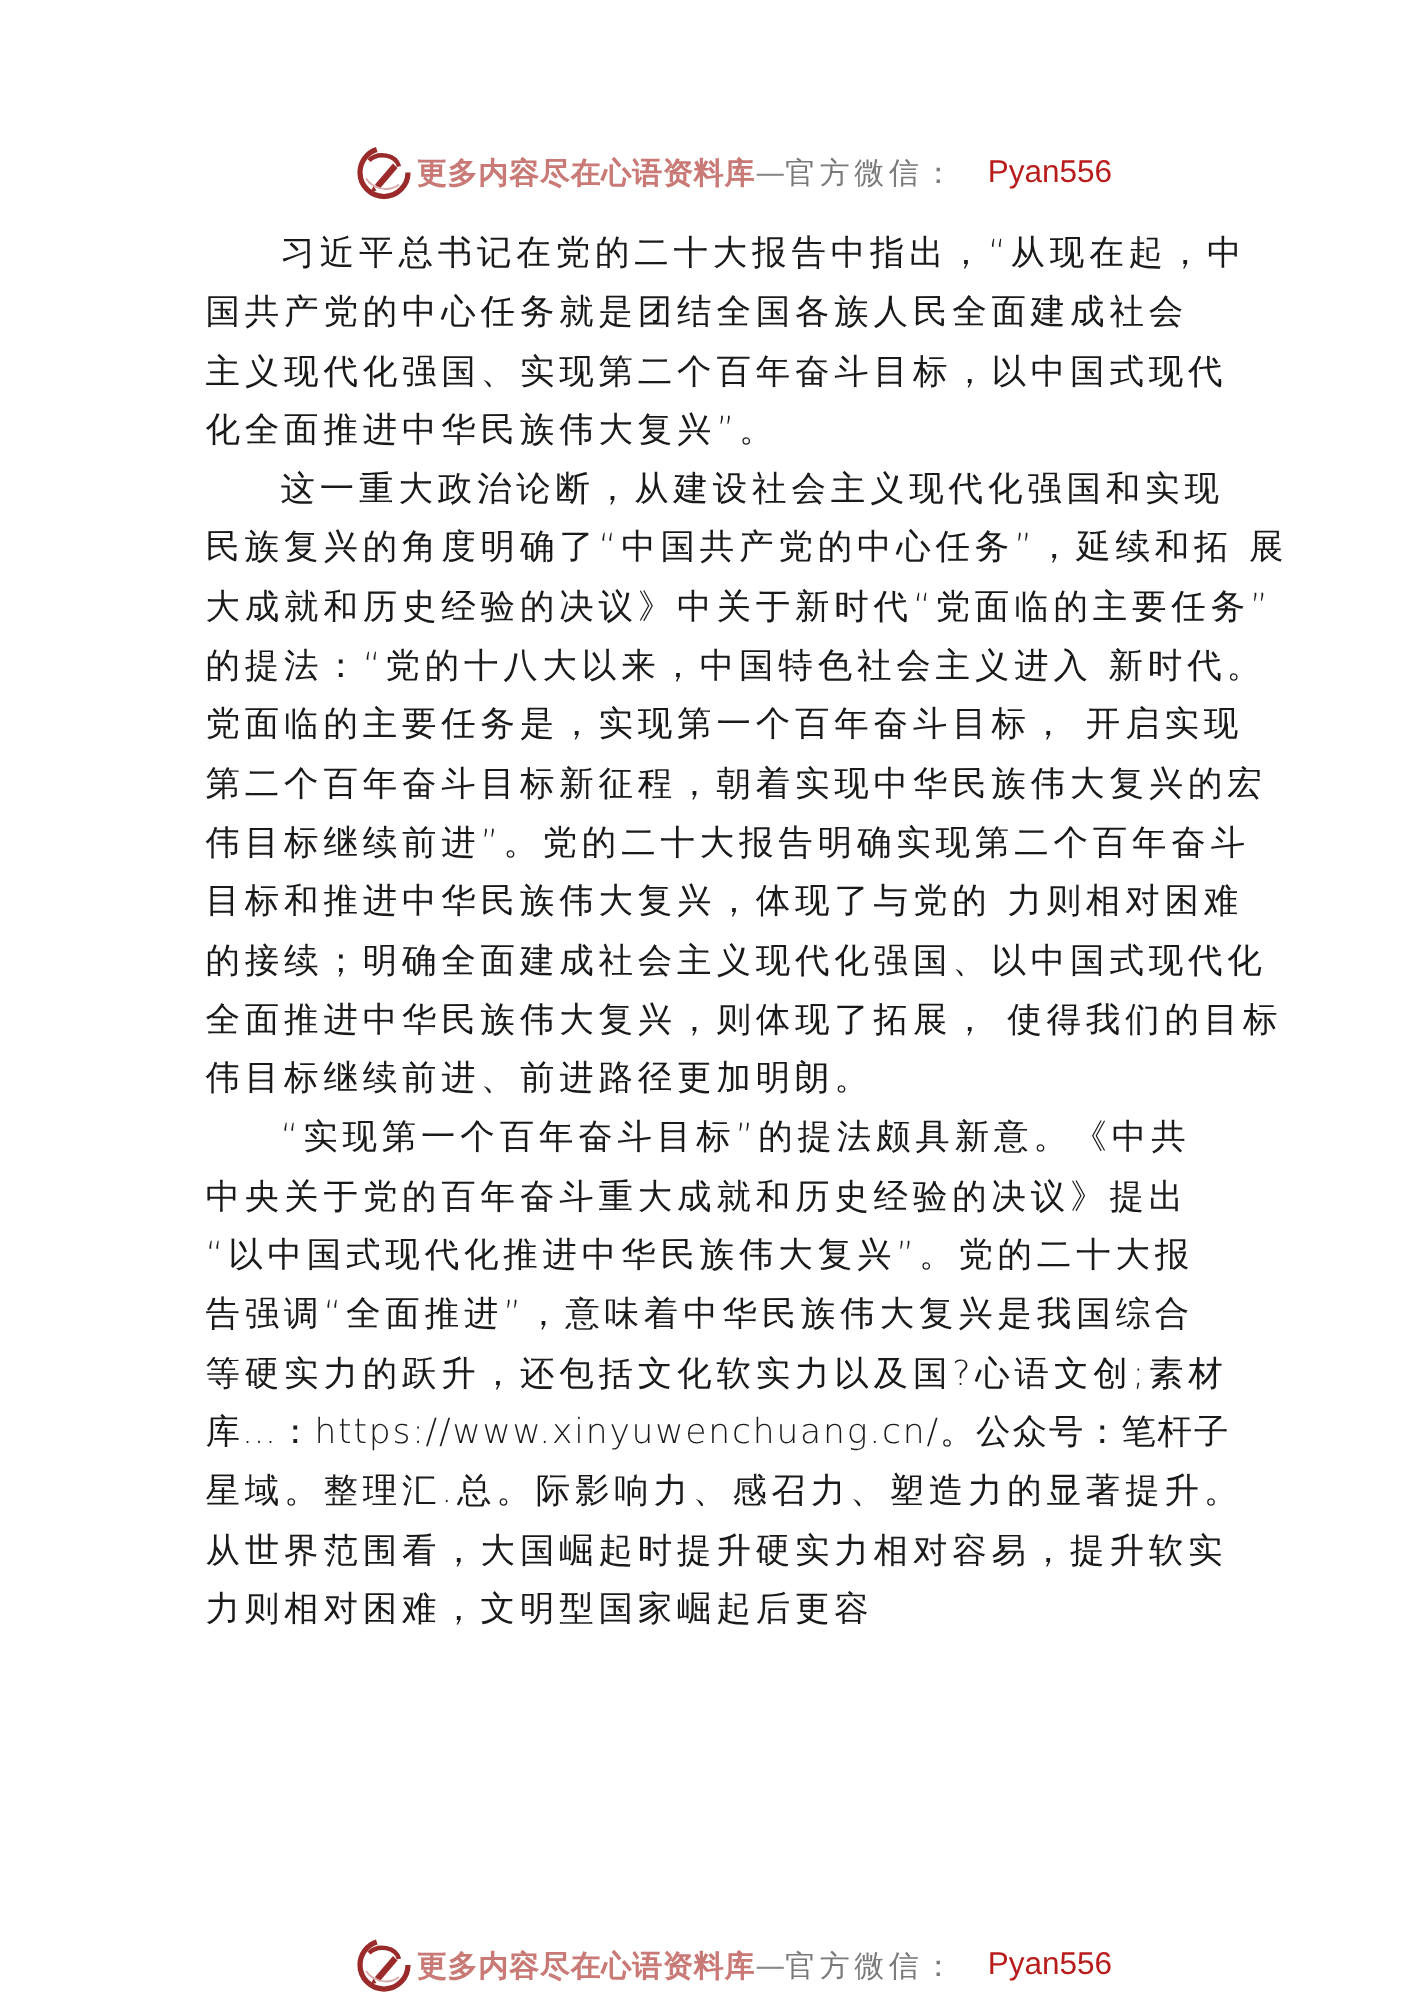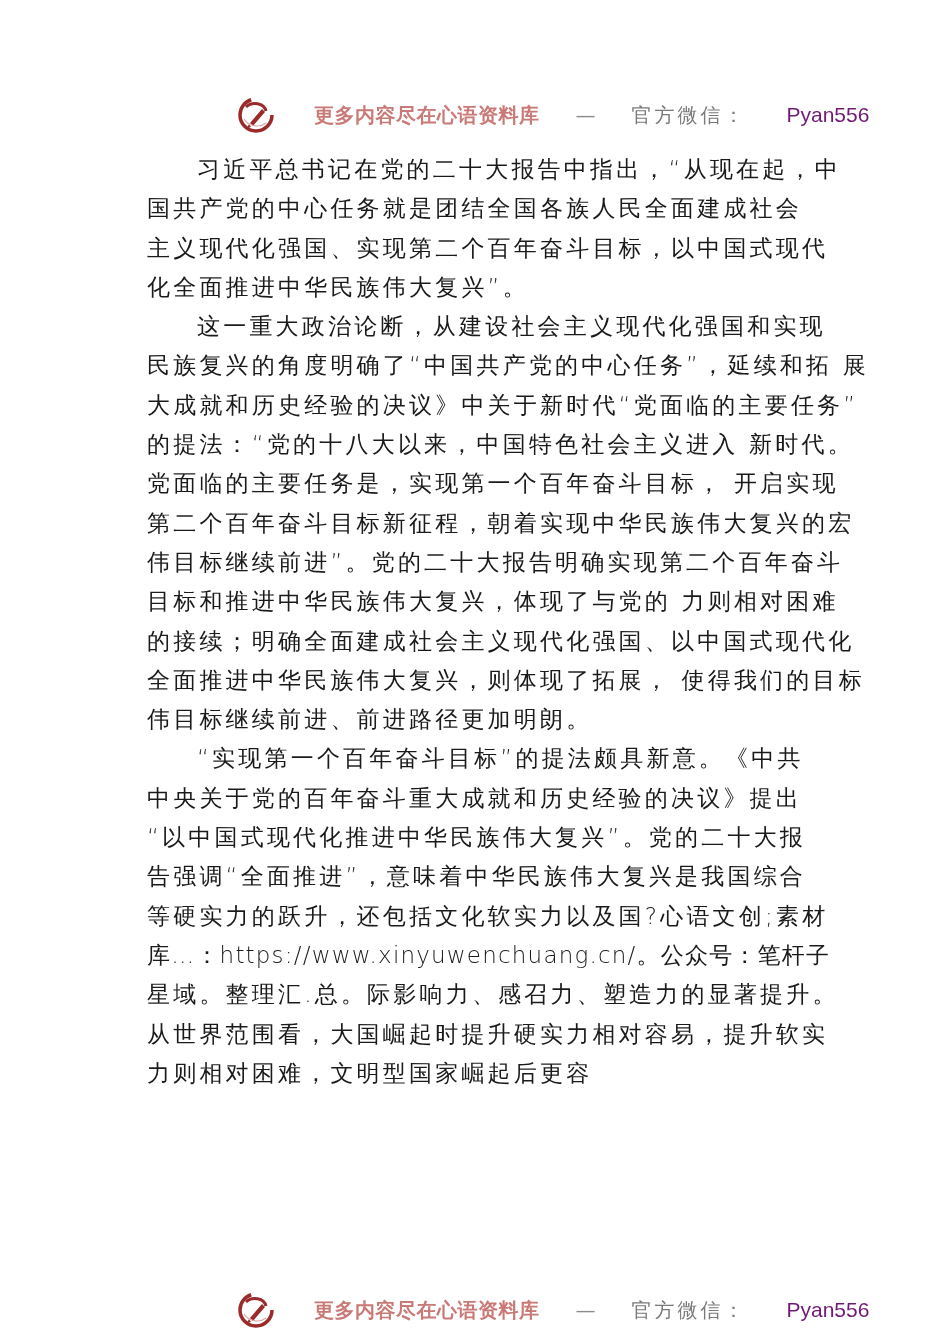"更多内容尽在心语资料库" .banner { gap: 36px -> none }
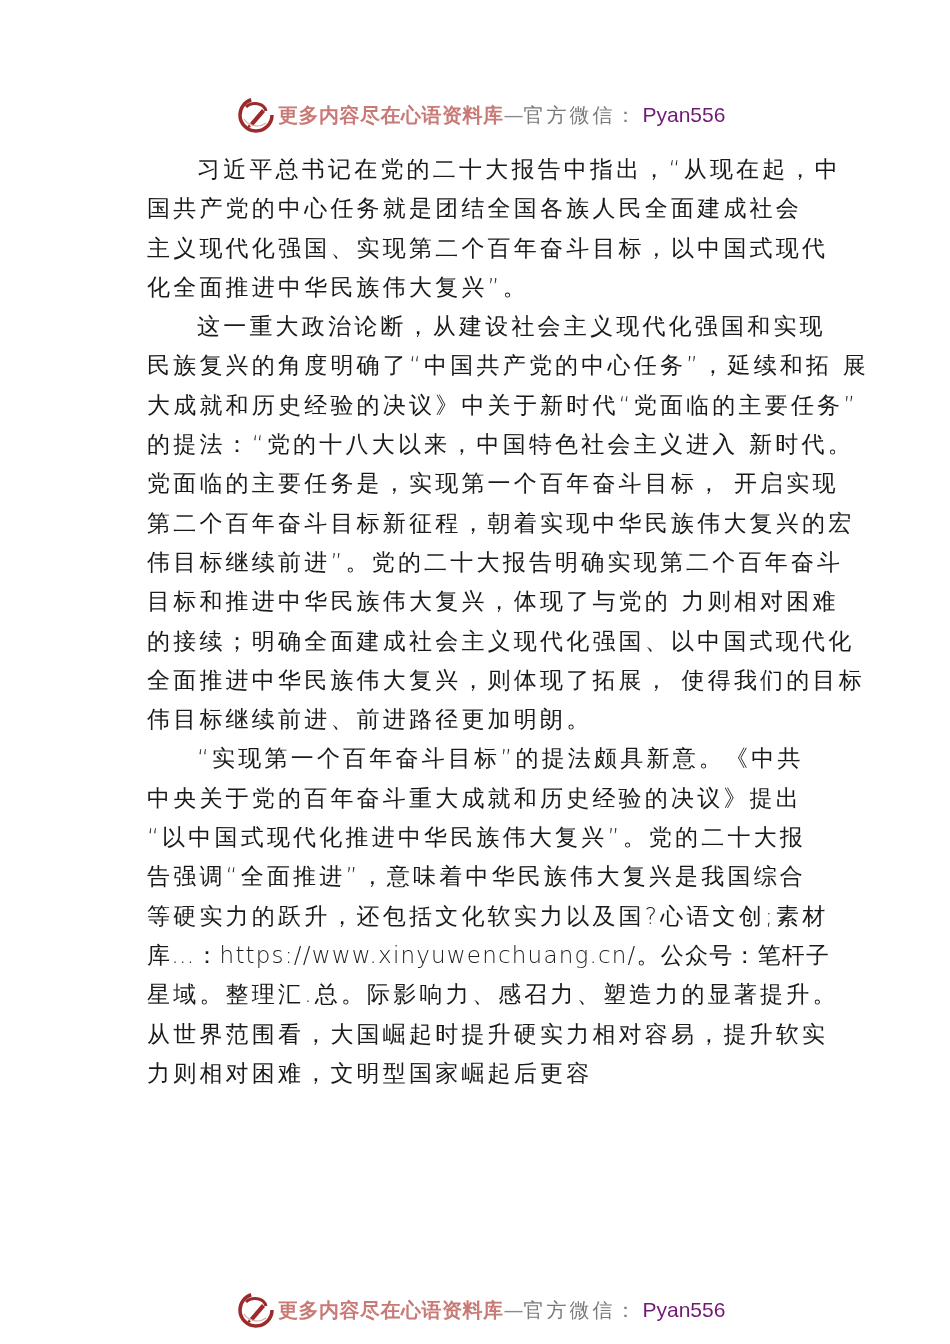"Pyan556" .banner-id { color: #701a75 -> #b91c1c; margin-left: 4px -> 20px }
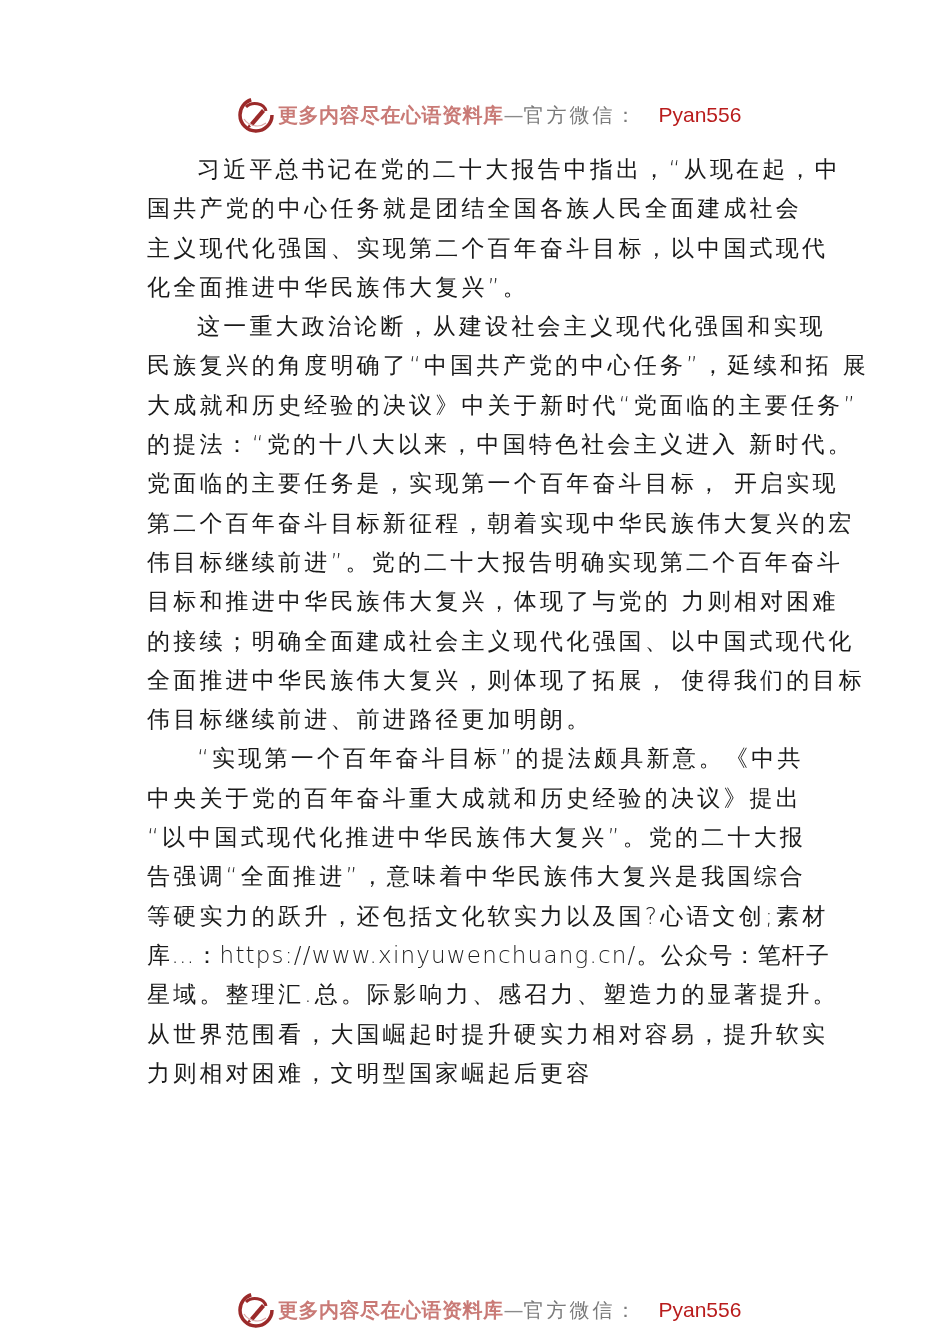"习近平总书记在党的二十大报告中指出，“从现在起，中" .content { left: 147px -> 137px }
